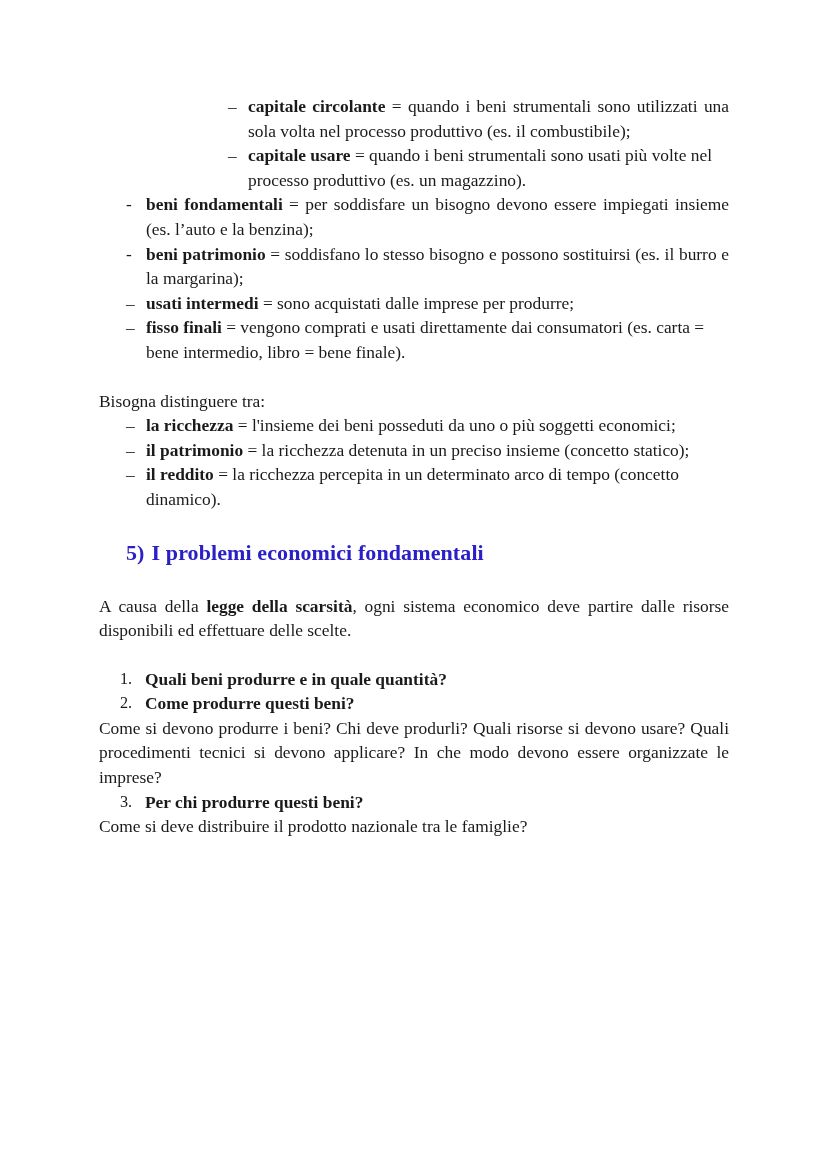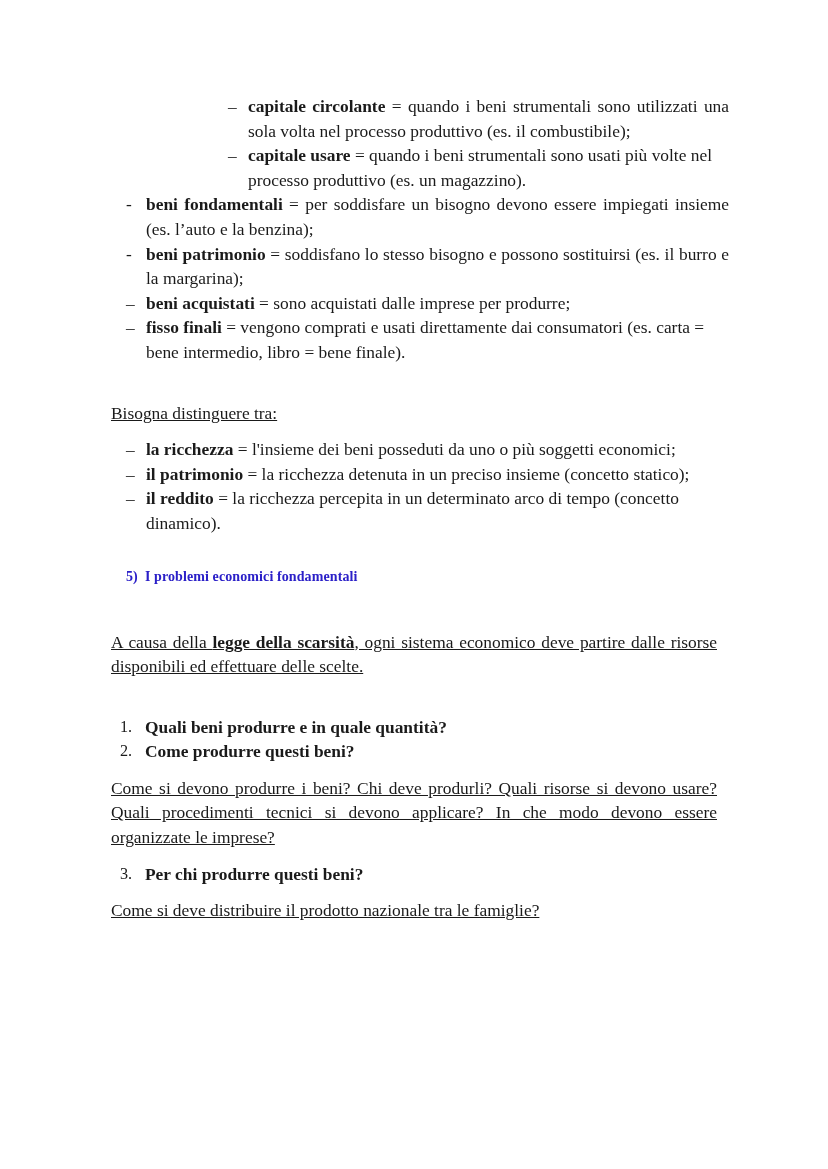"beni acquistati" span.term { text: beni acquistati -> usati intermedi }
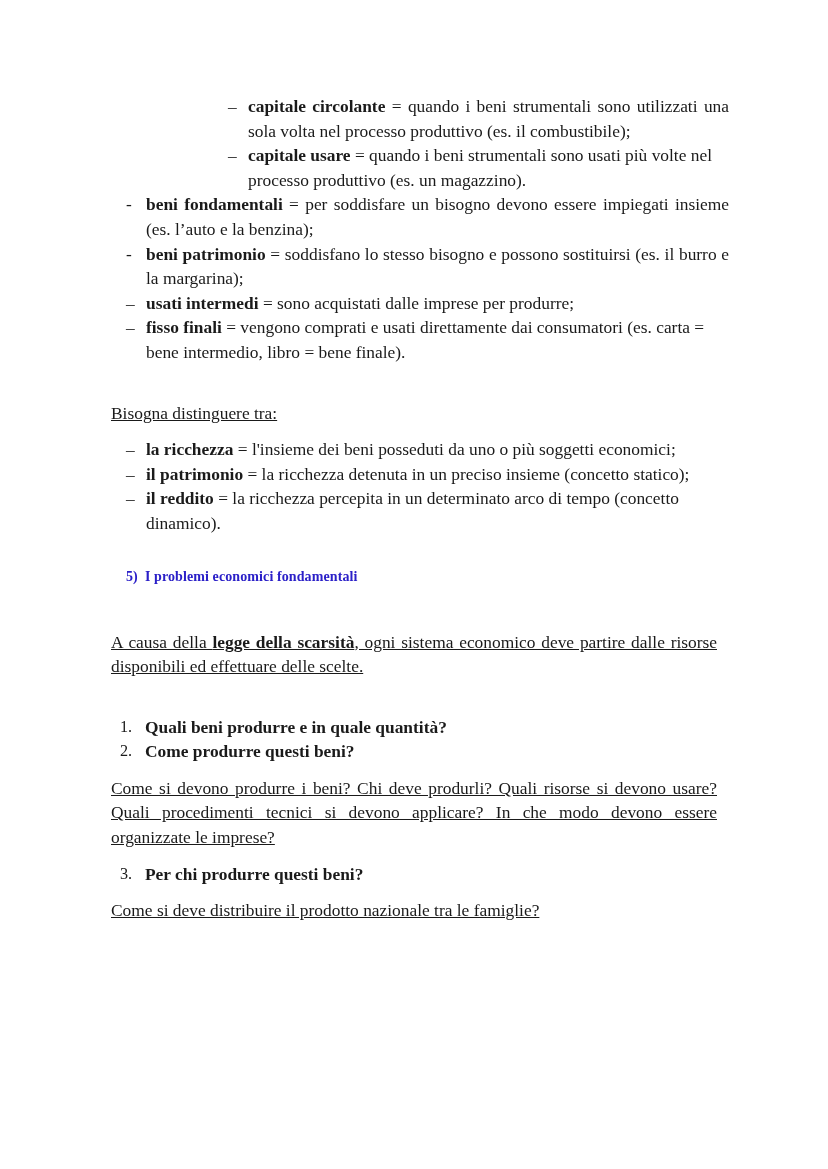"Bisogna distinguere tra:" .para { margin: 12px -> 0; text-decoration: underline -> none }
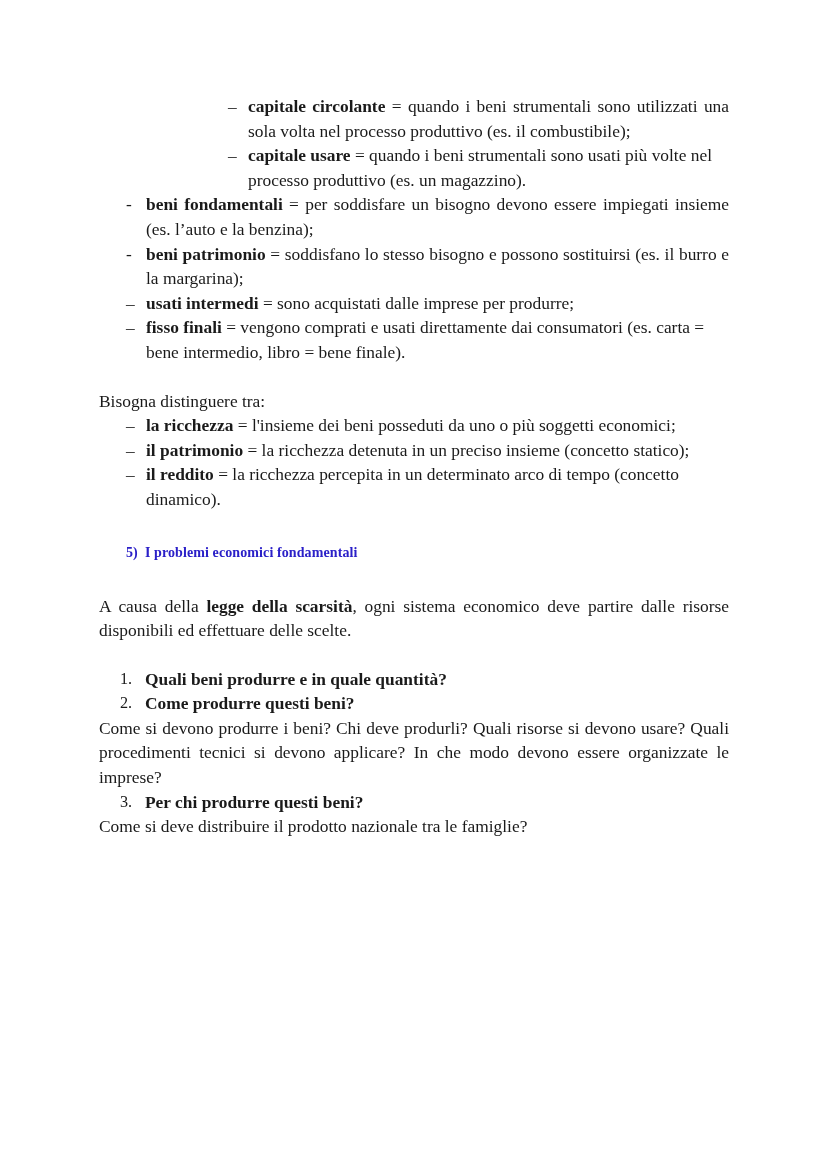"5) I problemi economici fondamentali" .section-heading { font-size: 14px -> 22px }
